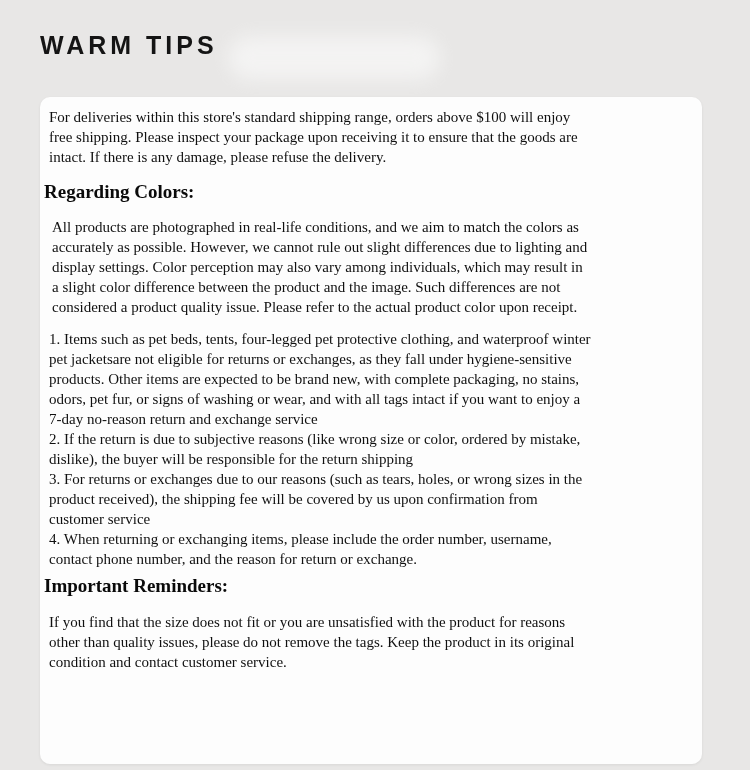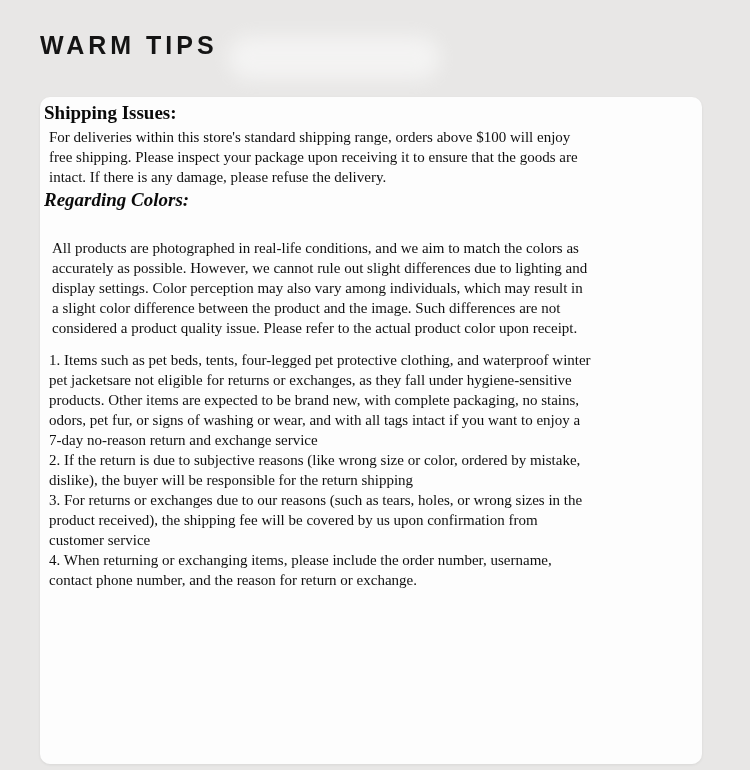"Shipping Issues:" div.h { html: <div>Shipping Issues:</div> -> none }
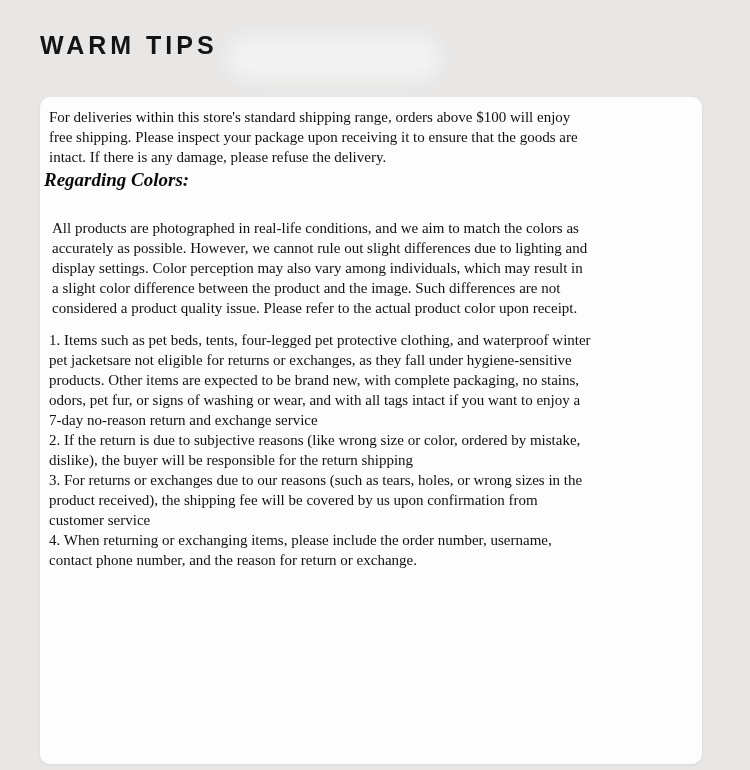"Regarding Colors:" .mt15 { font-style: italic -> none; margin-top: 3px -> 15px }
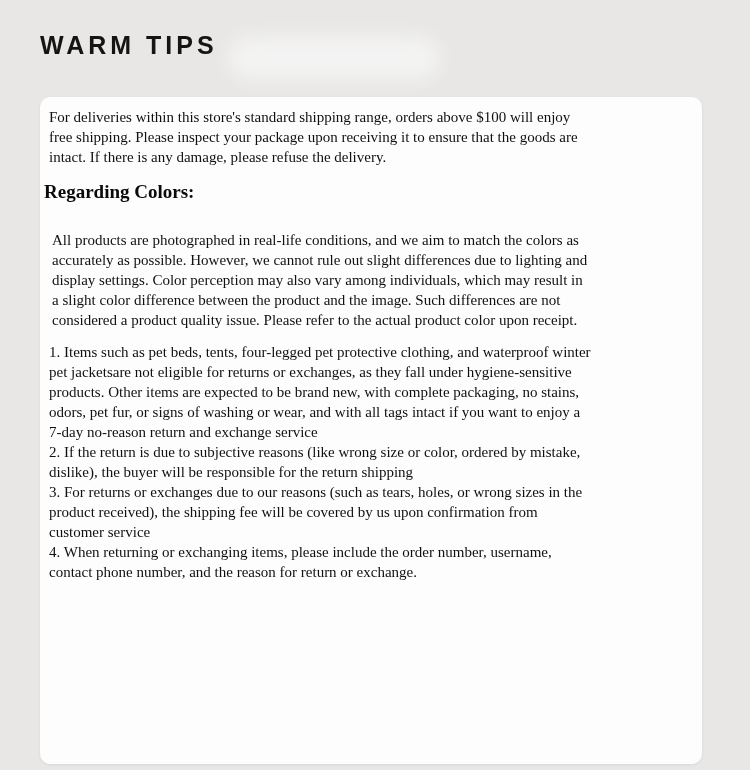"All products are photographed in" .mt14 { margin-top: 28px -> 15px }
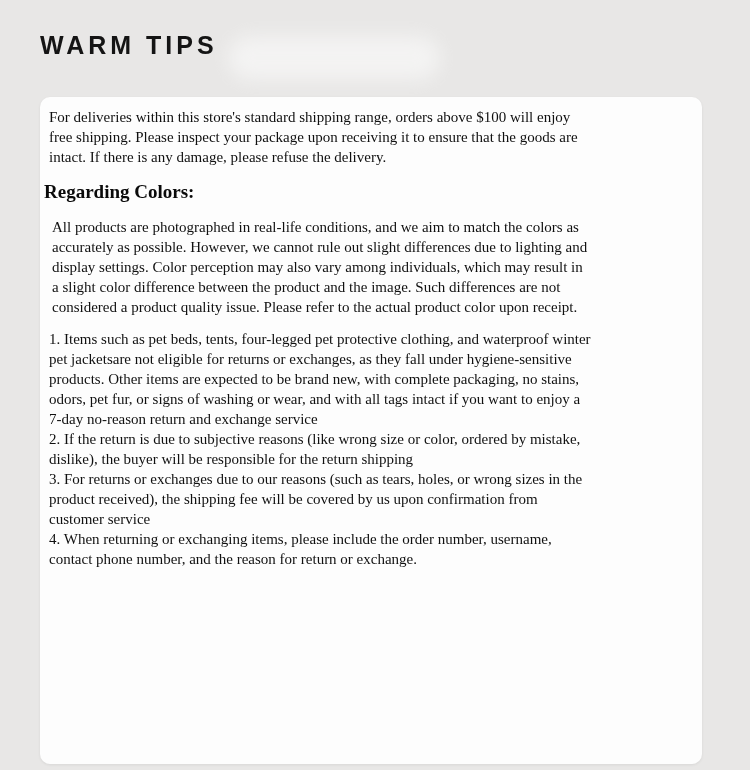"Important Reminders:" div.h { html: none -> <div>Important Reminders:</div> }
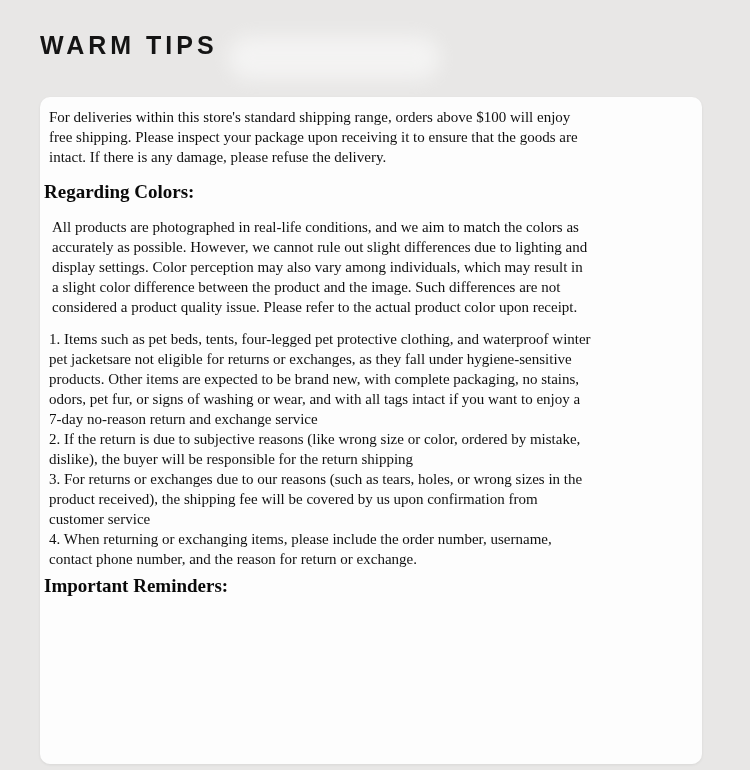"If you find that the" div.p { html: none -> <div>If you find that the size does not fit or you are unsatisfied with the product for reasons other than quality issues, please do not remove the tags. Keep the product in its original condition and contact customer service.</div> }
